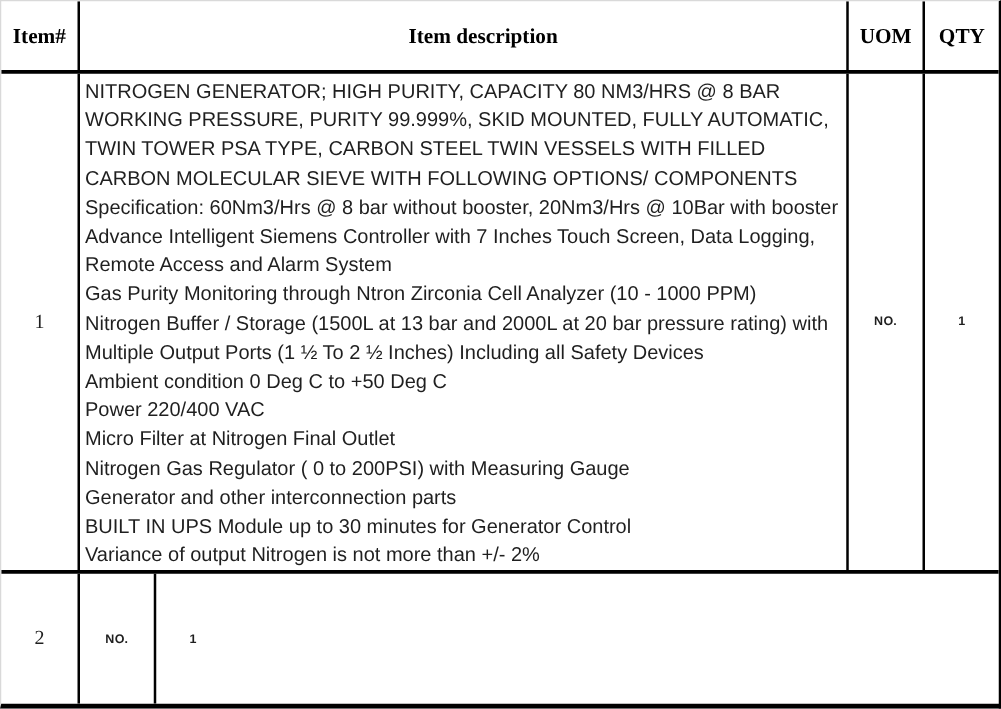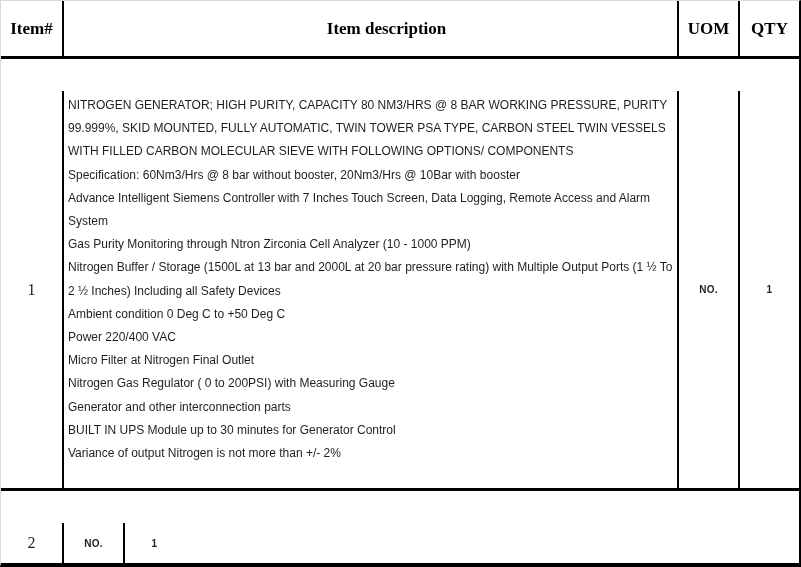"Item#" .doc-table { gap: 32px -> none }
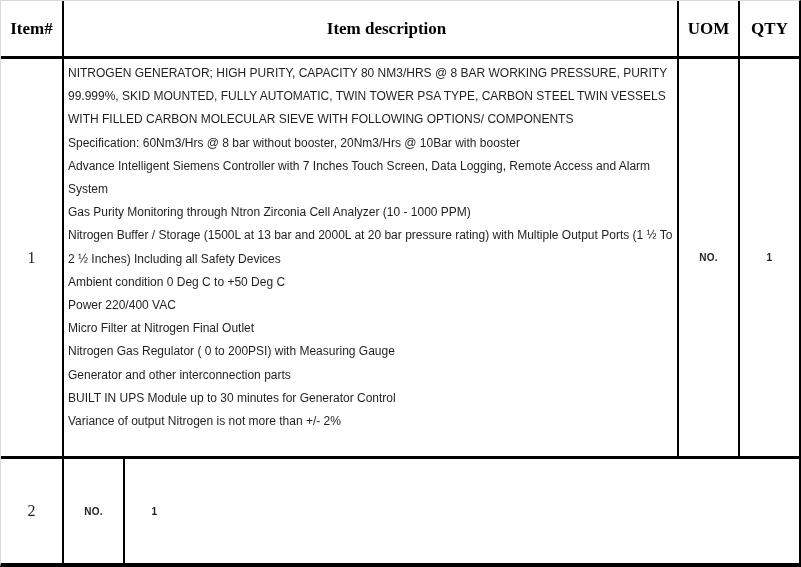"NITROGEN GENERATOR; HIGH PURITY," .desc-cell { font-size: 12px -> 16px }
